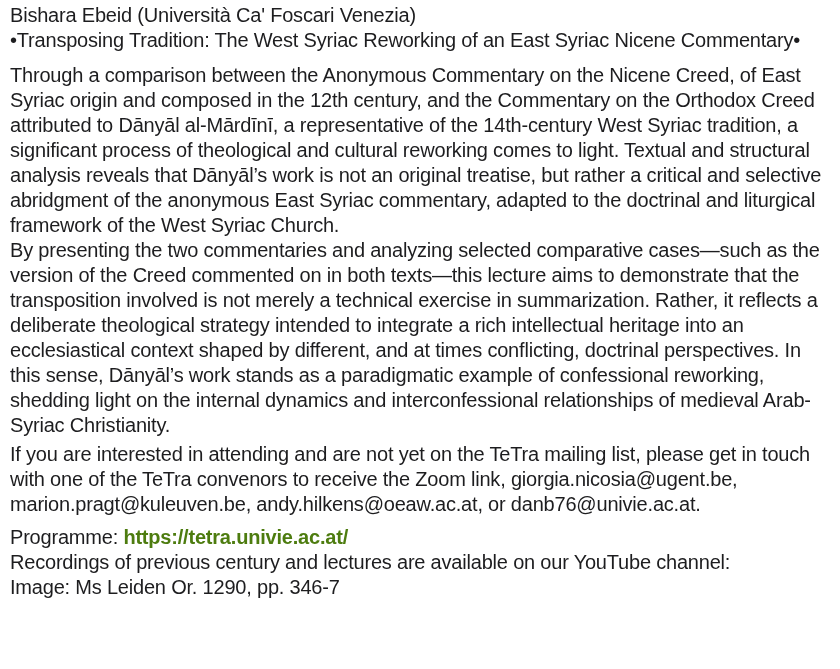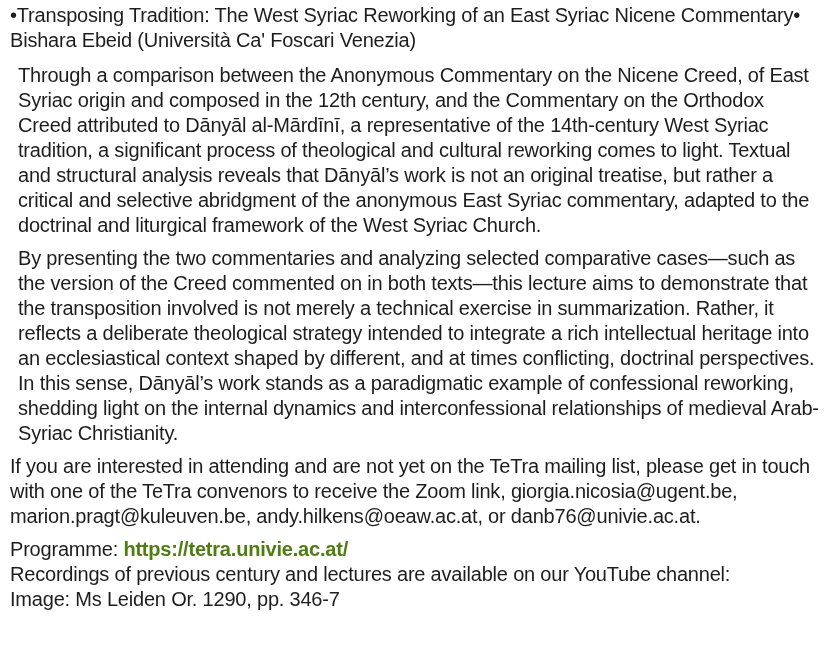"•Transposing Tradition: The West Syriac" div { order: before "Bishara Ebeid (Università Ca' Foscari" -> after "Bishara Ebeid (Università Ca' Foscari" }
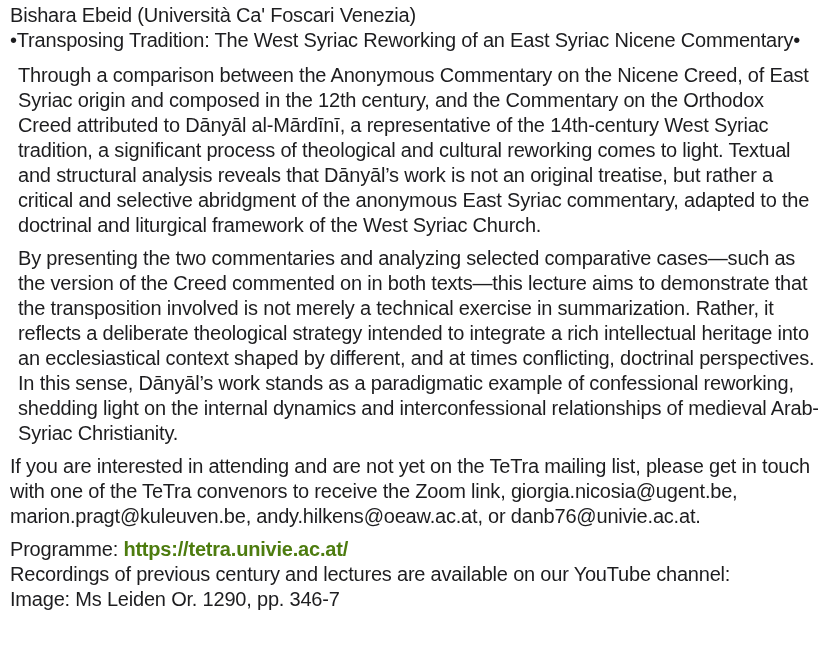"Through a comparison between the" .abstract-block p { margin: 8px -> 0 }
